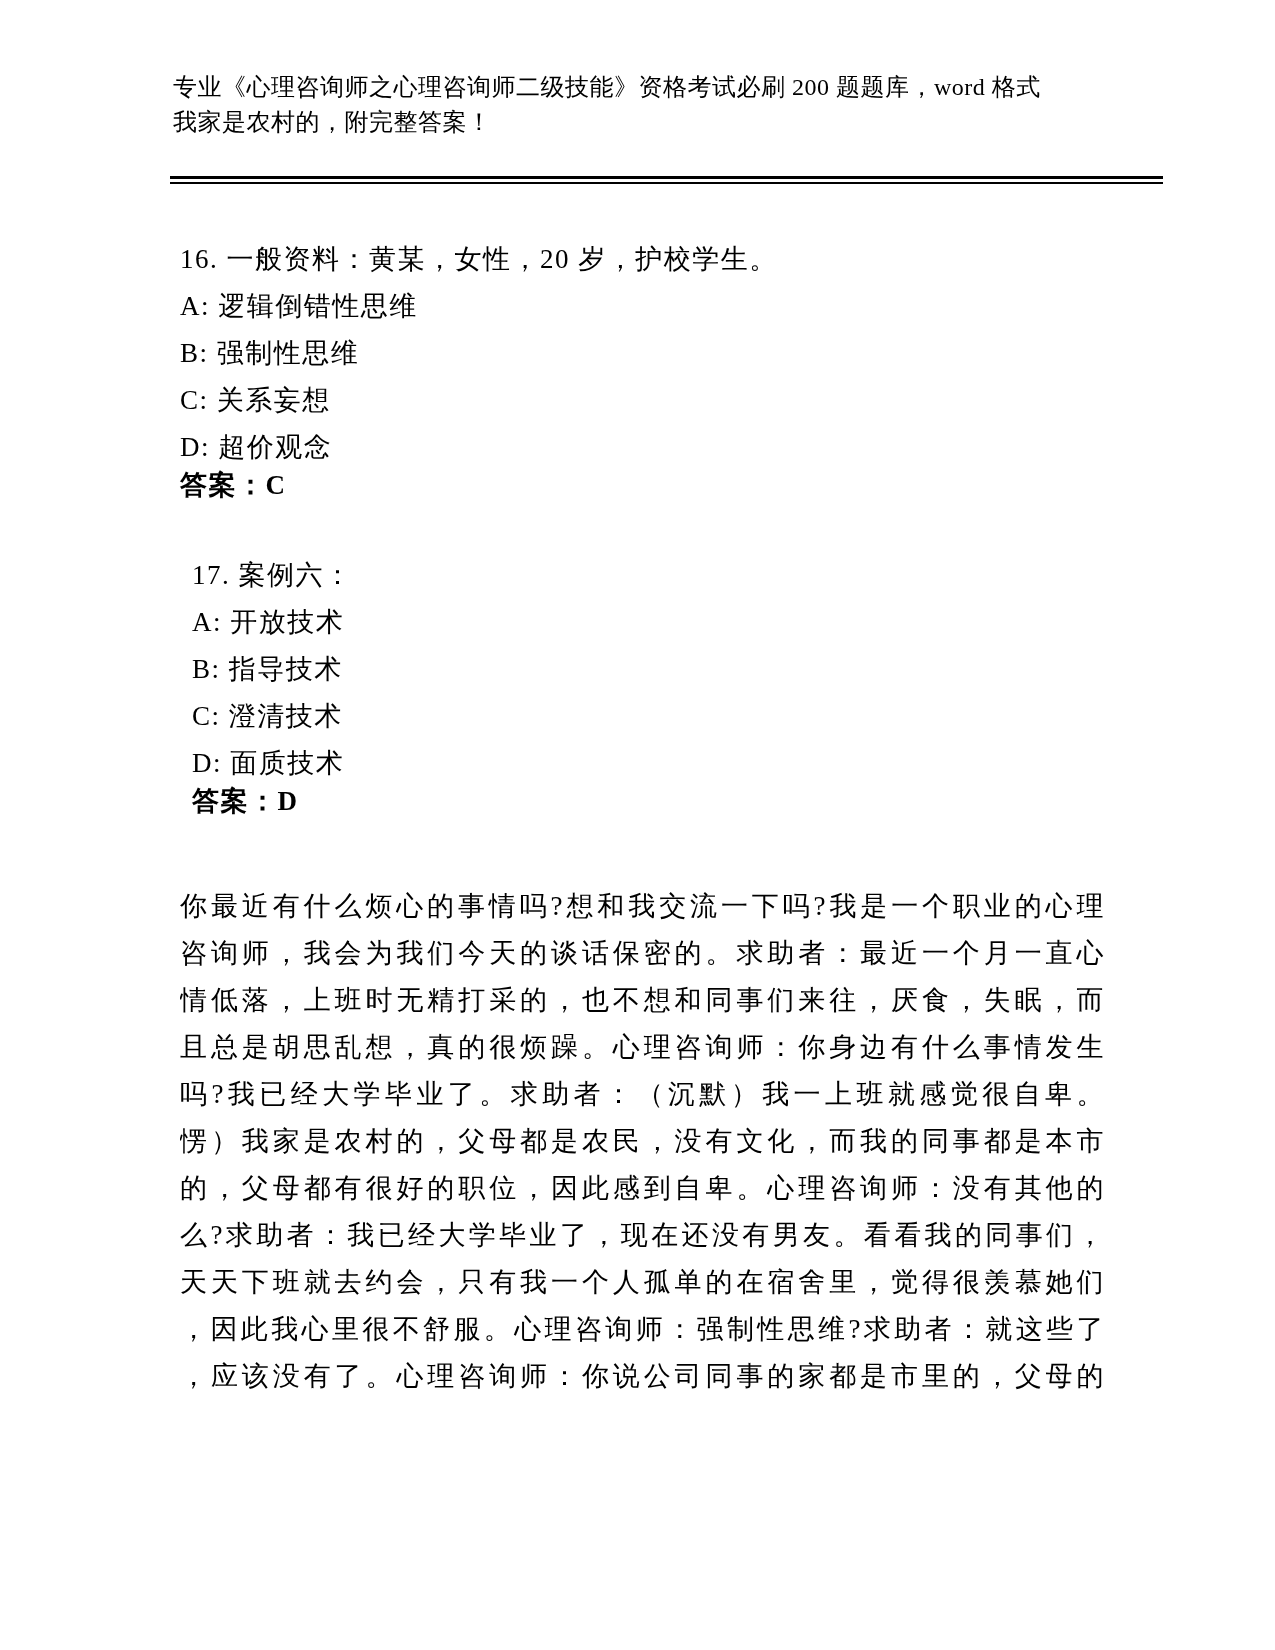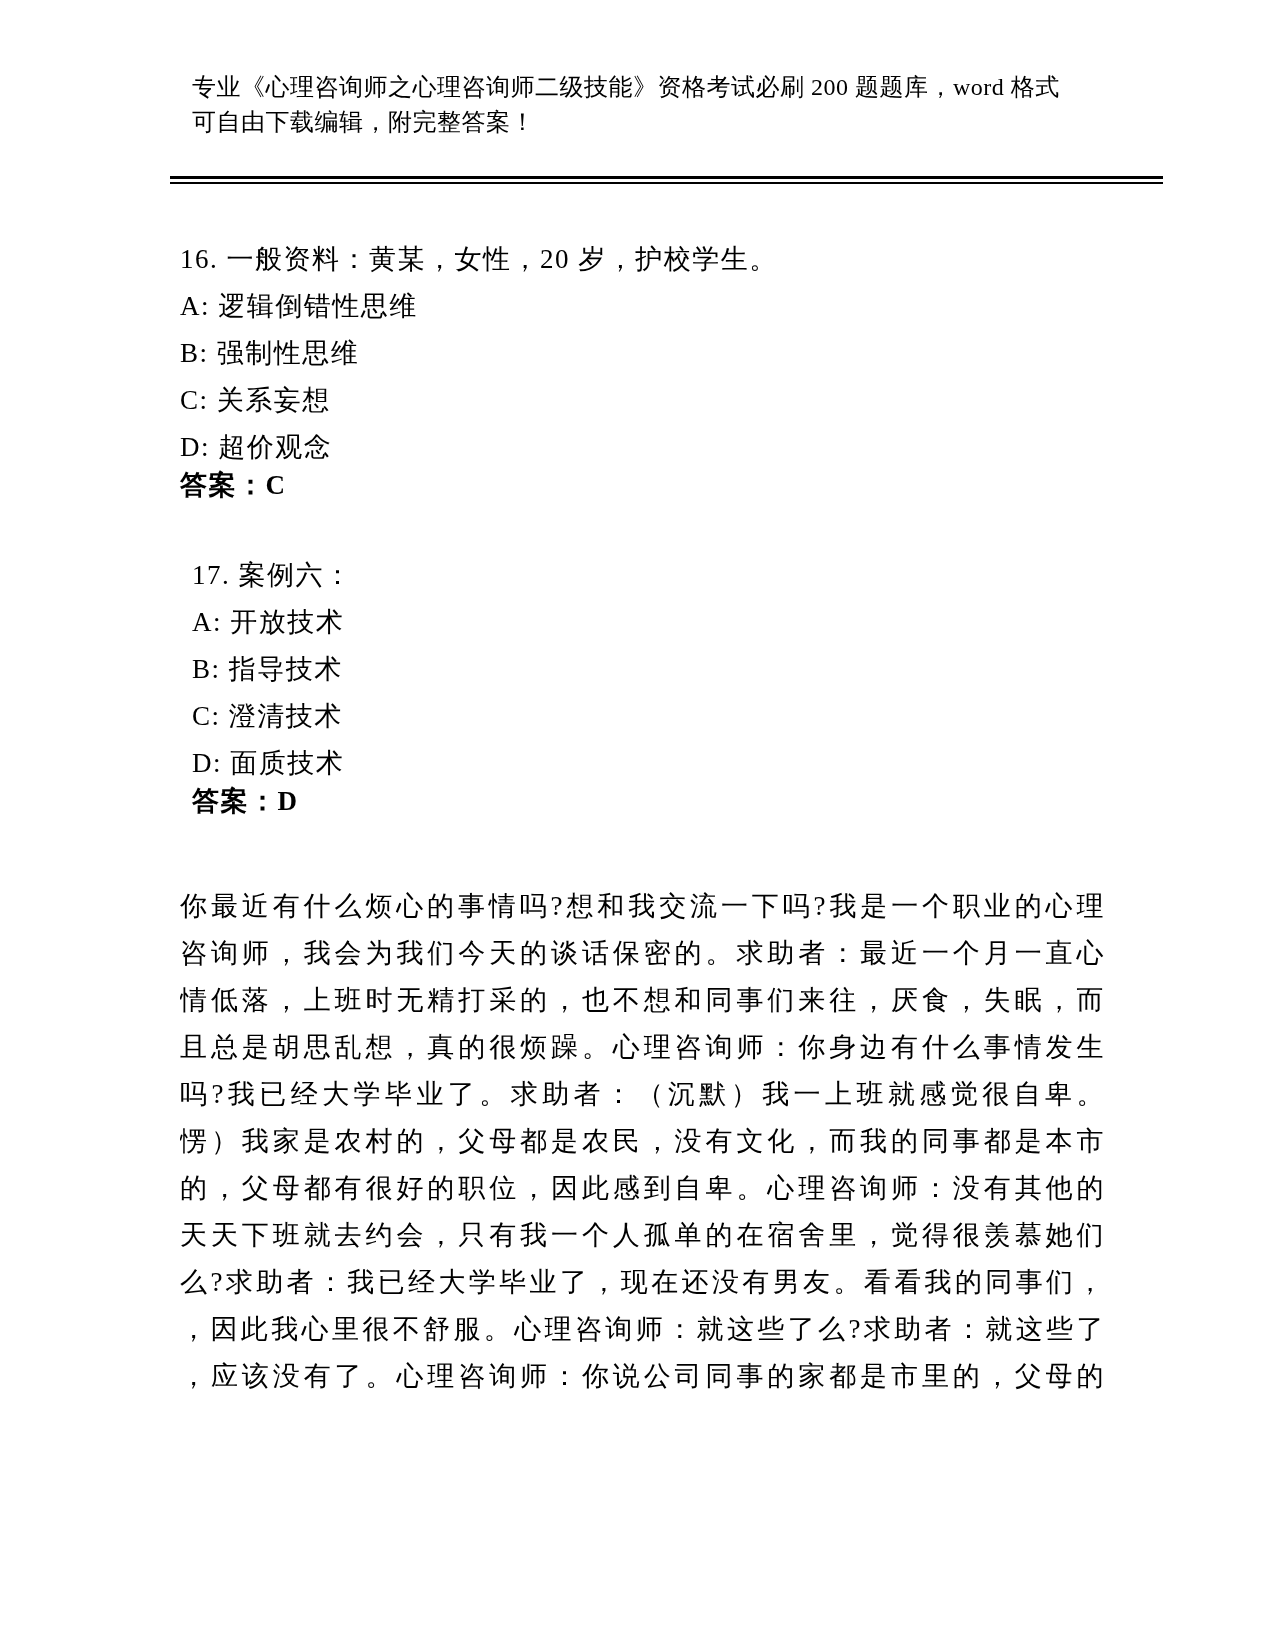"专业《心理咨询师之心理咨询师二级技能》资格考试必刷 200 题题库，word" .doc-header { left: 192px -> 173px }
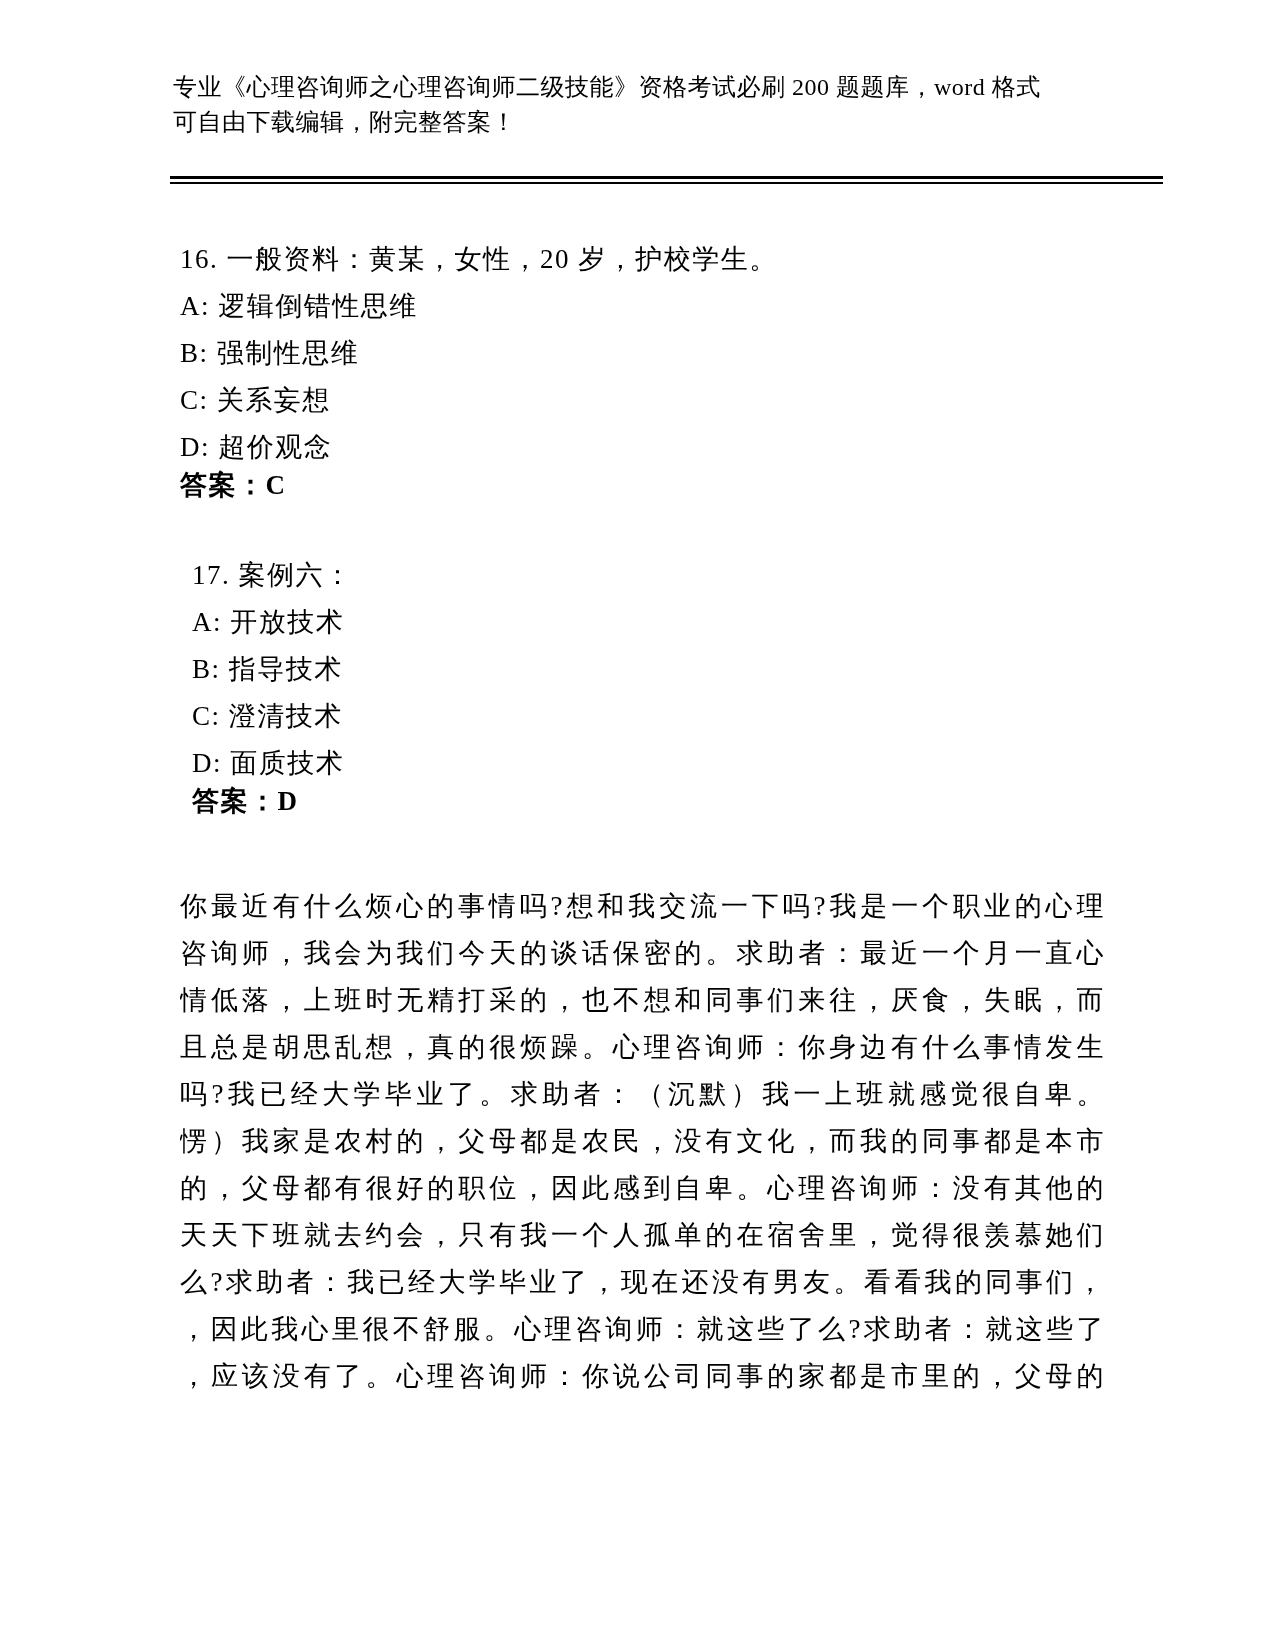"可自由下载编辑，附完整答案！" div.header-line { text: 可自由下载编辑 -> 我家是农村的 }
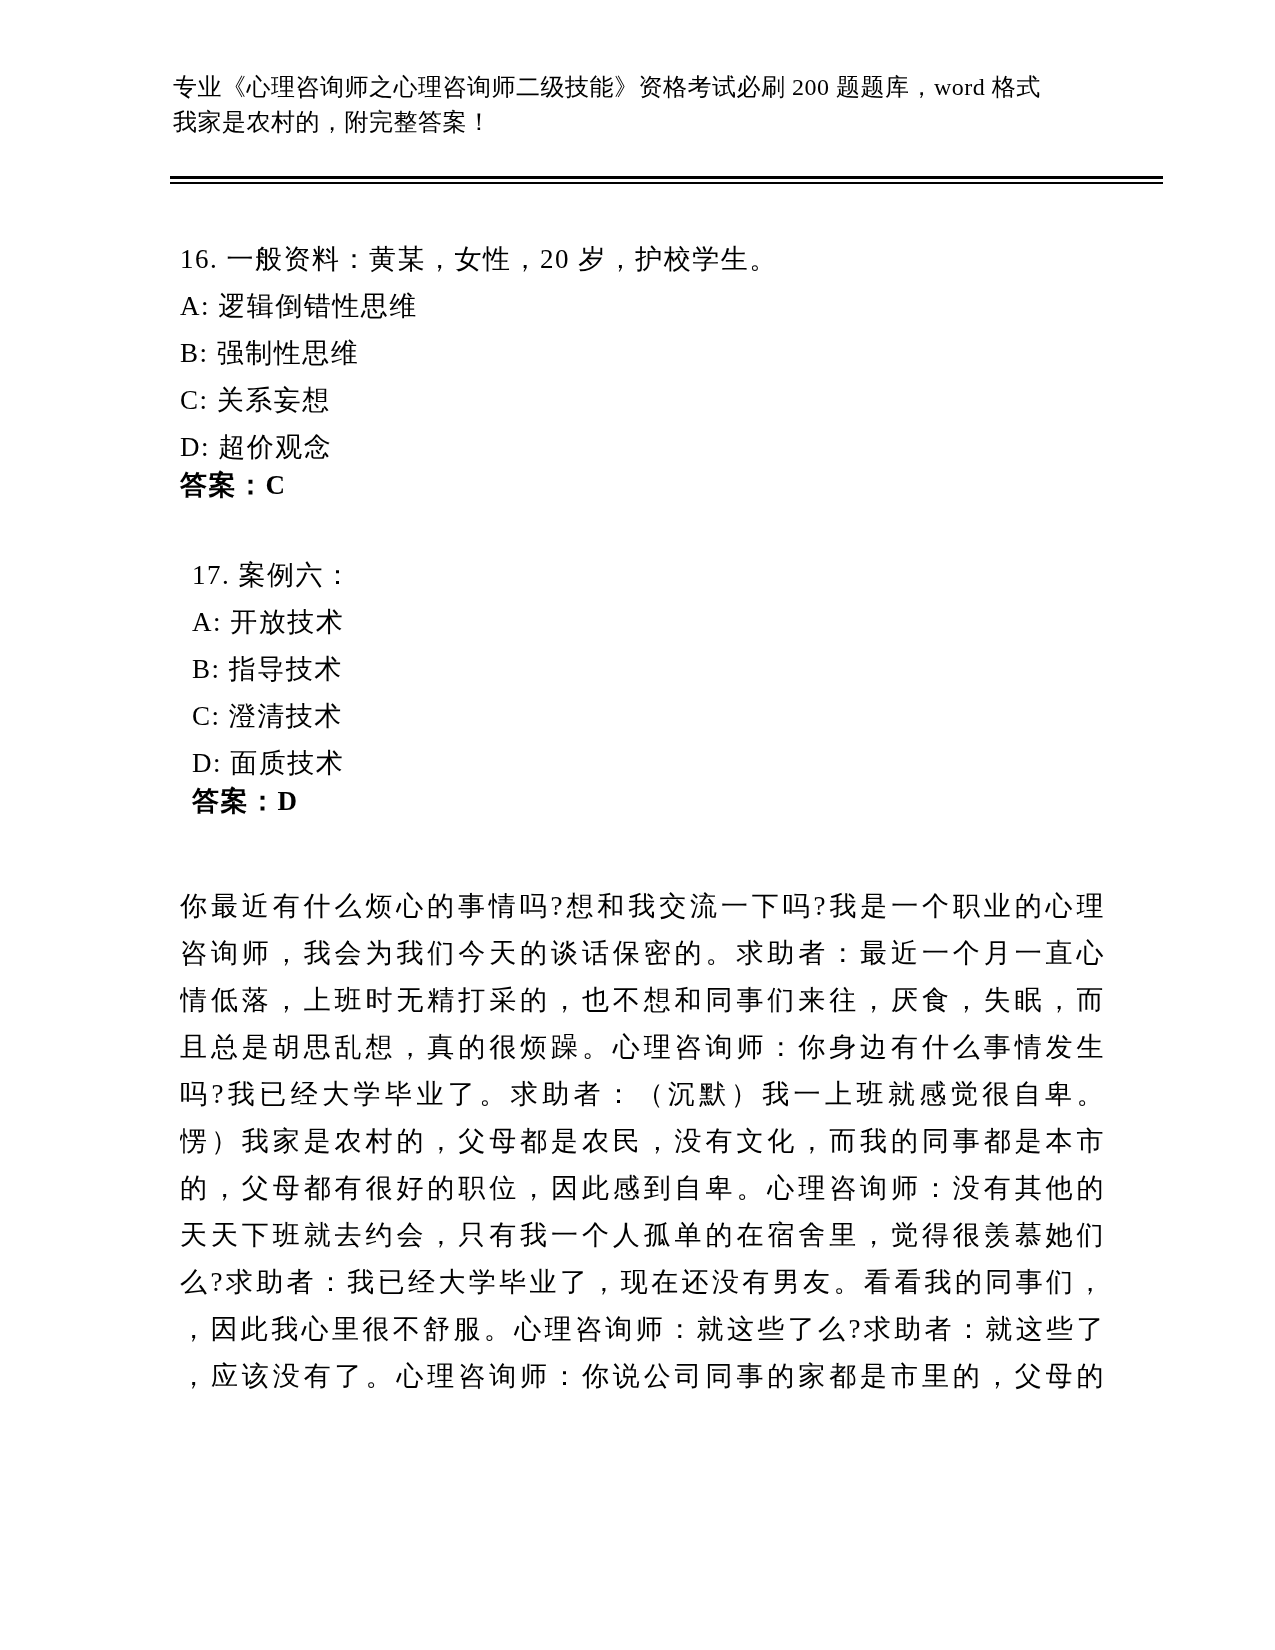"天天下班就去约会，只有我一个人孤单的在宿舍里，觉得很羡慕她们" div.jline { order: before "么?求助者：我已经大学毕业了，现在还没有男友。看看我的同事们，" -> after "么?求助者：我已经大学毕业了，现在还没有男友。看看我的同事们，" }
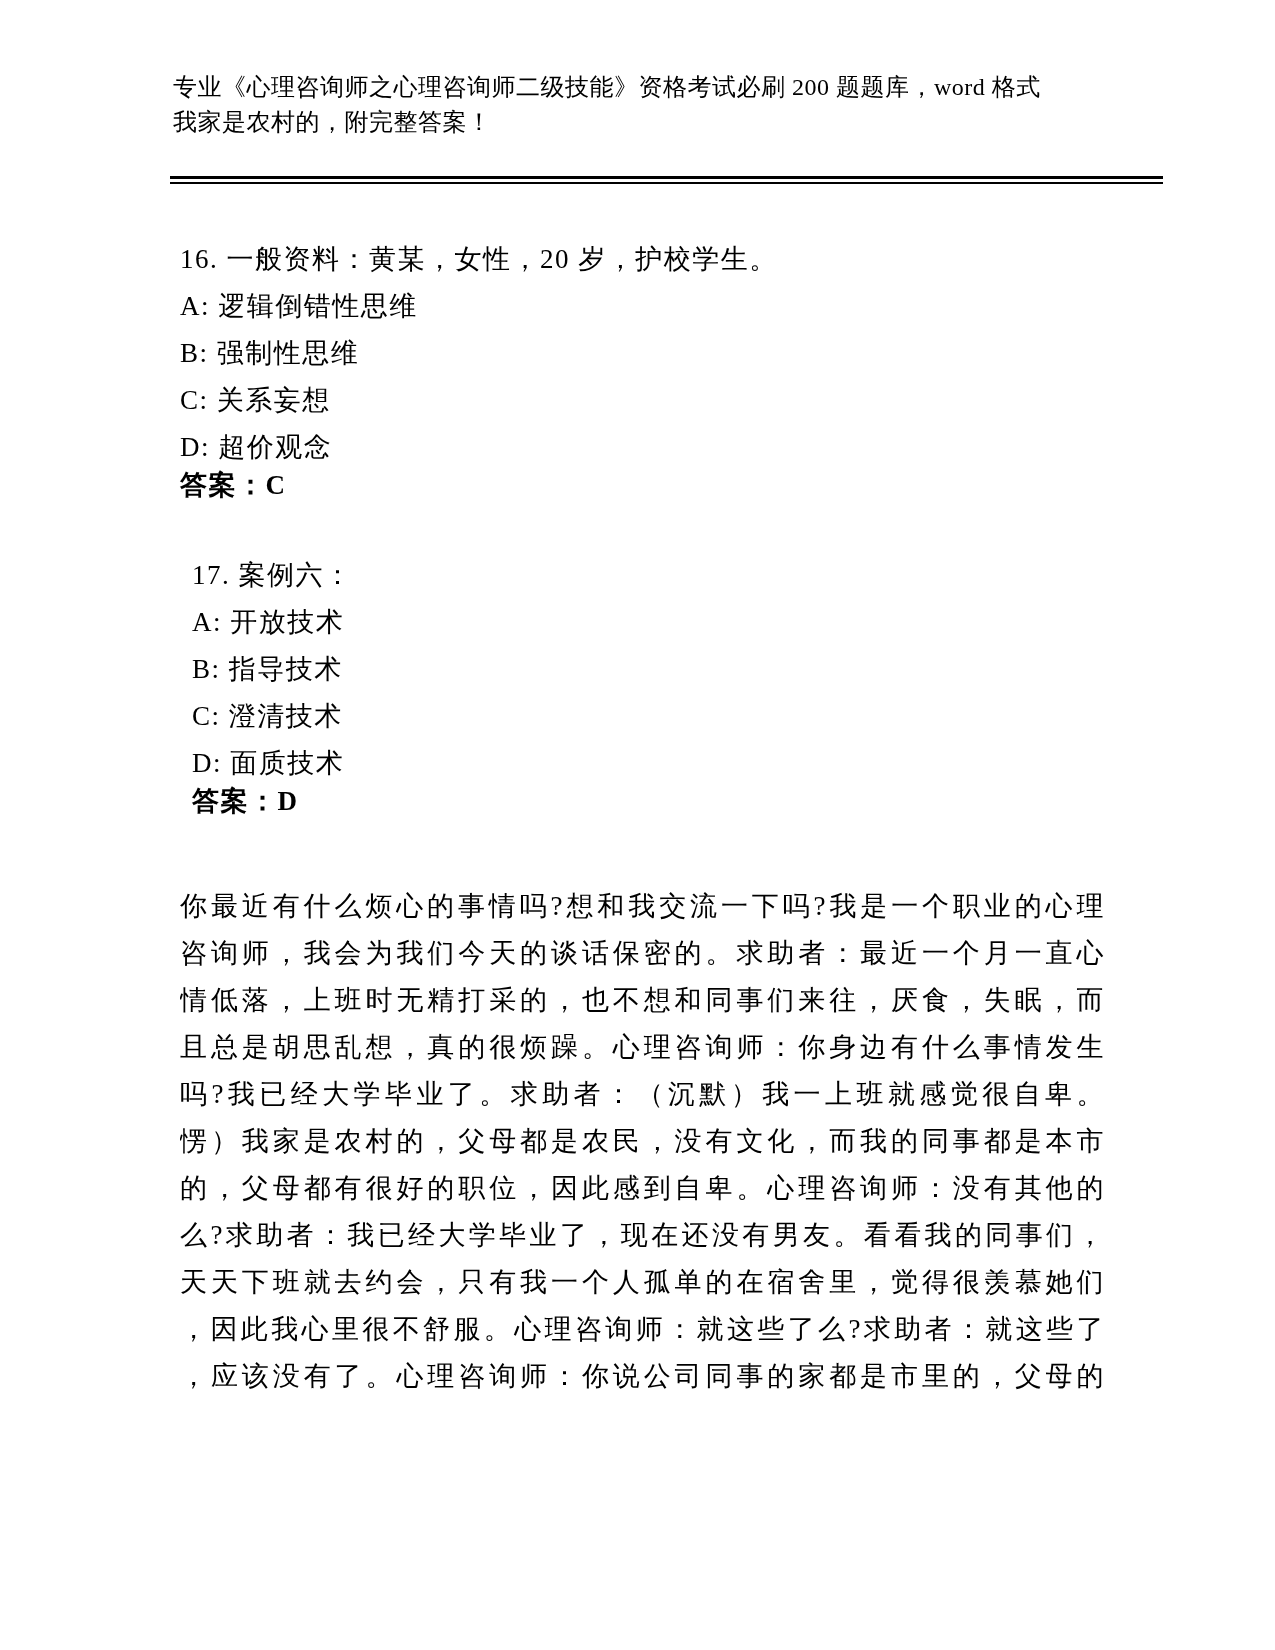"，因此我心里很不舒服。心理咨询师：就这些了么?求助者：就这些了" div.jline { text: 就这些了么 -> 强制性思维 }
